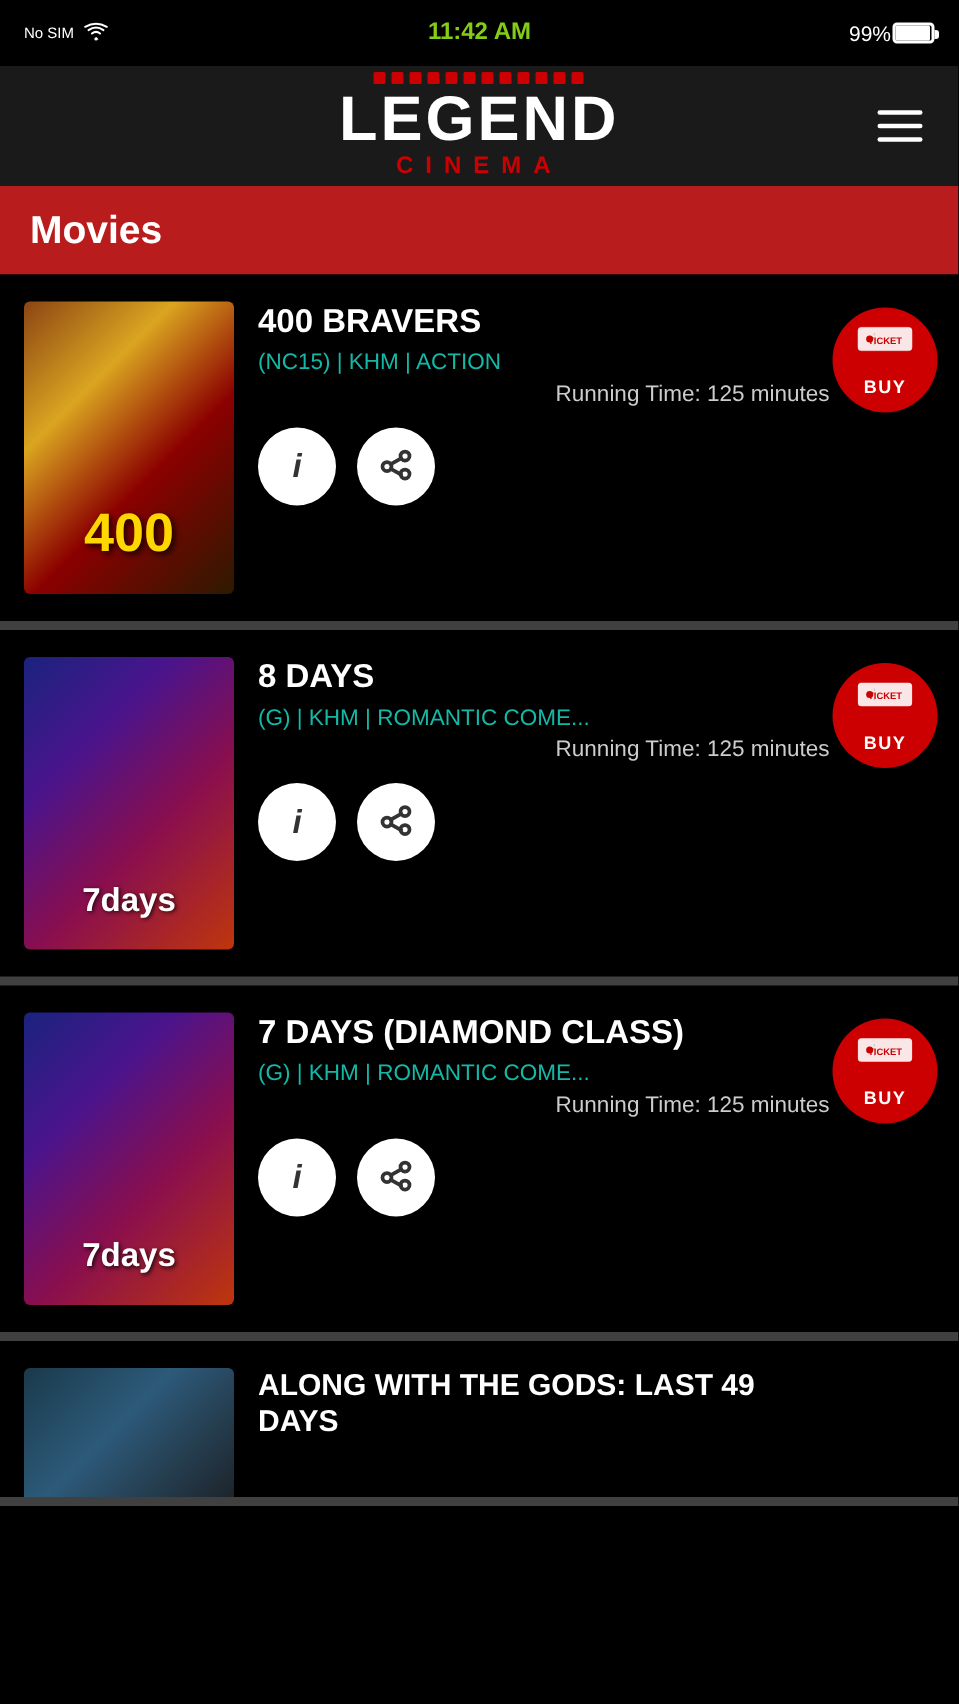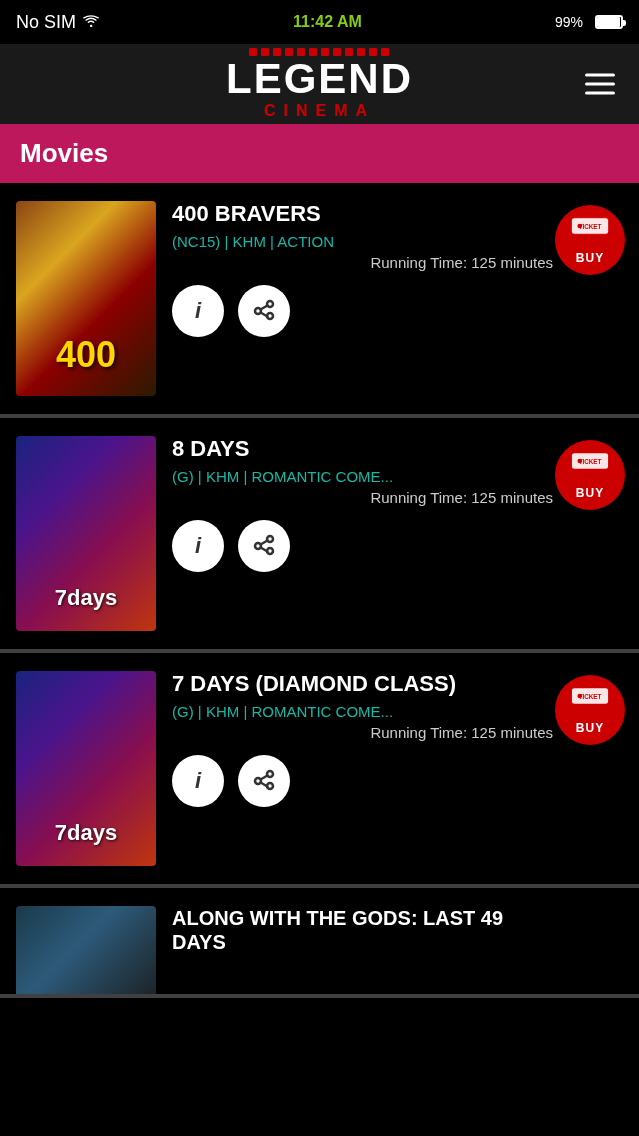"No SIM" .status-left { font-size: 18px -> 10px }
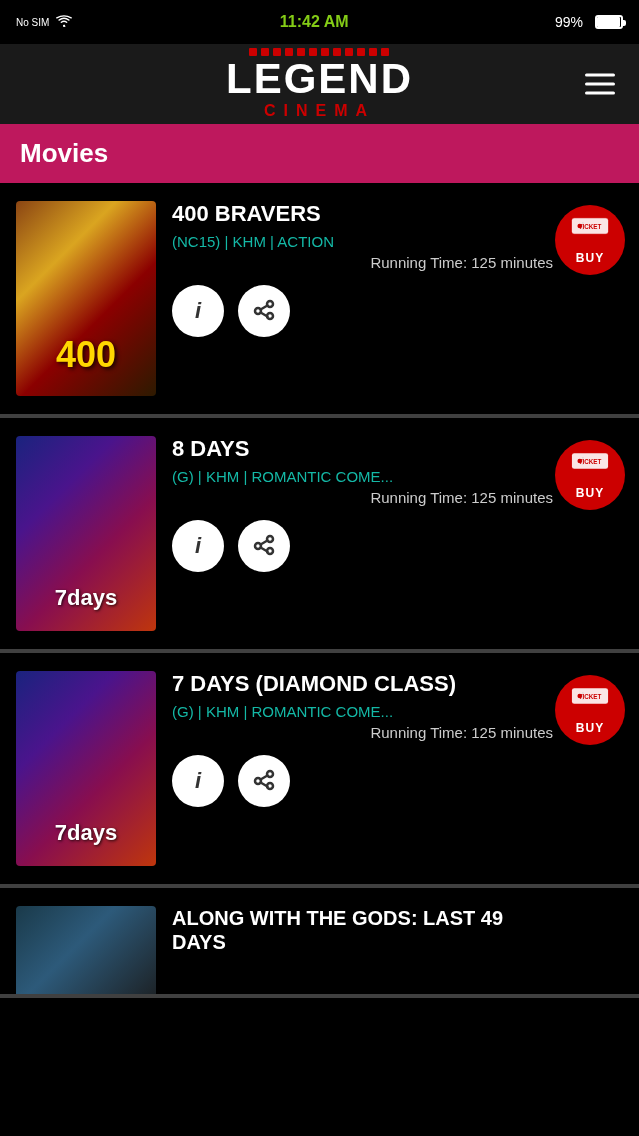"99%" .status-right { gap: 12px -> 1px }
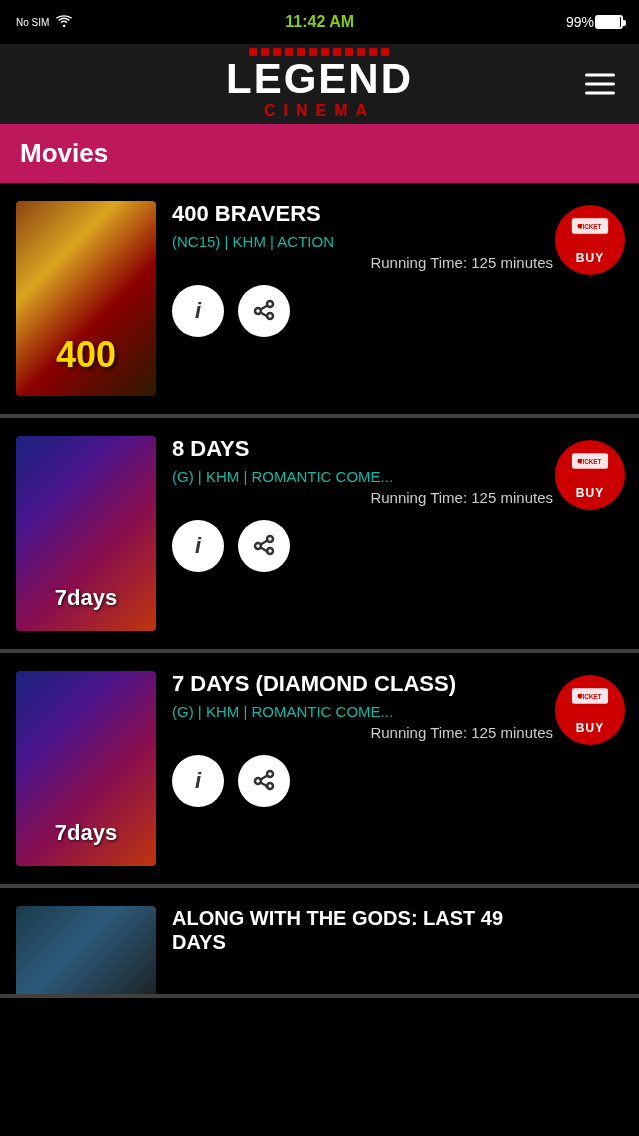"Movies" .section-header { background: #be185d -> #b91c1c }
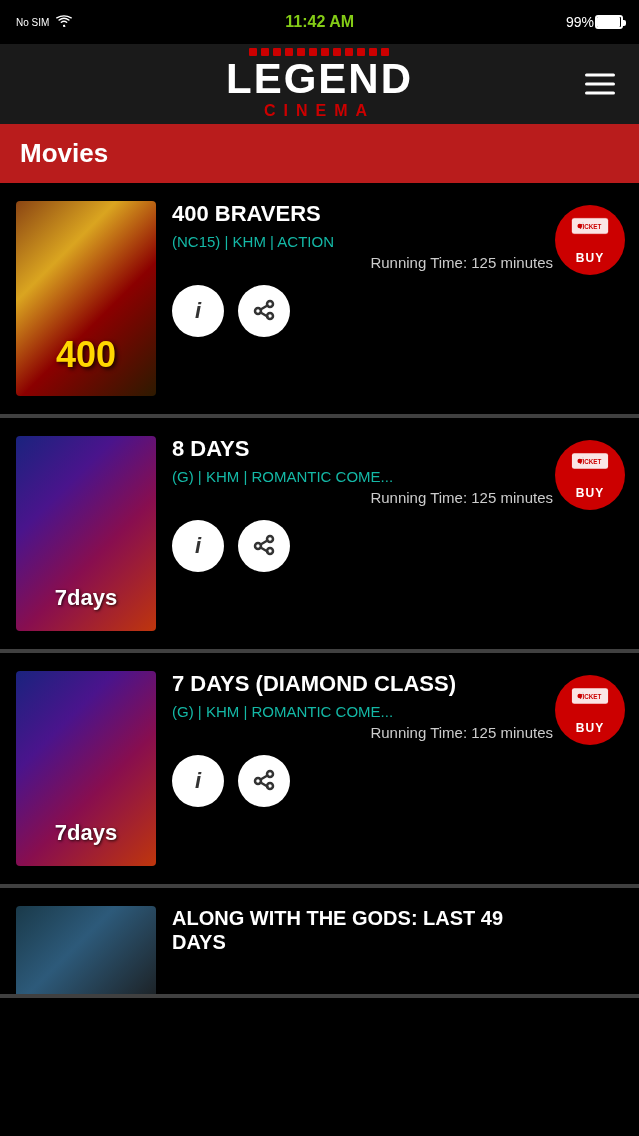"400 BRAVERS" .movie-item { border-bottom: 4px solid #404040 -> 6px solid #404040 }
